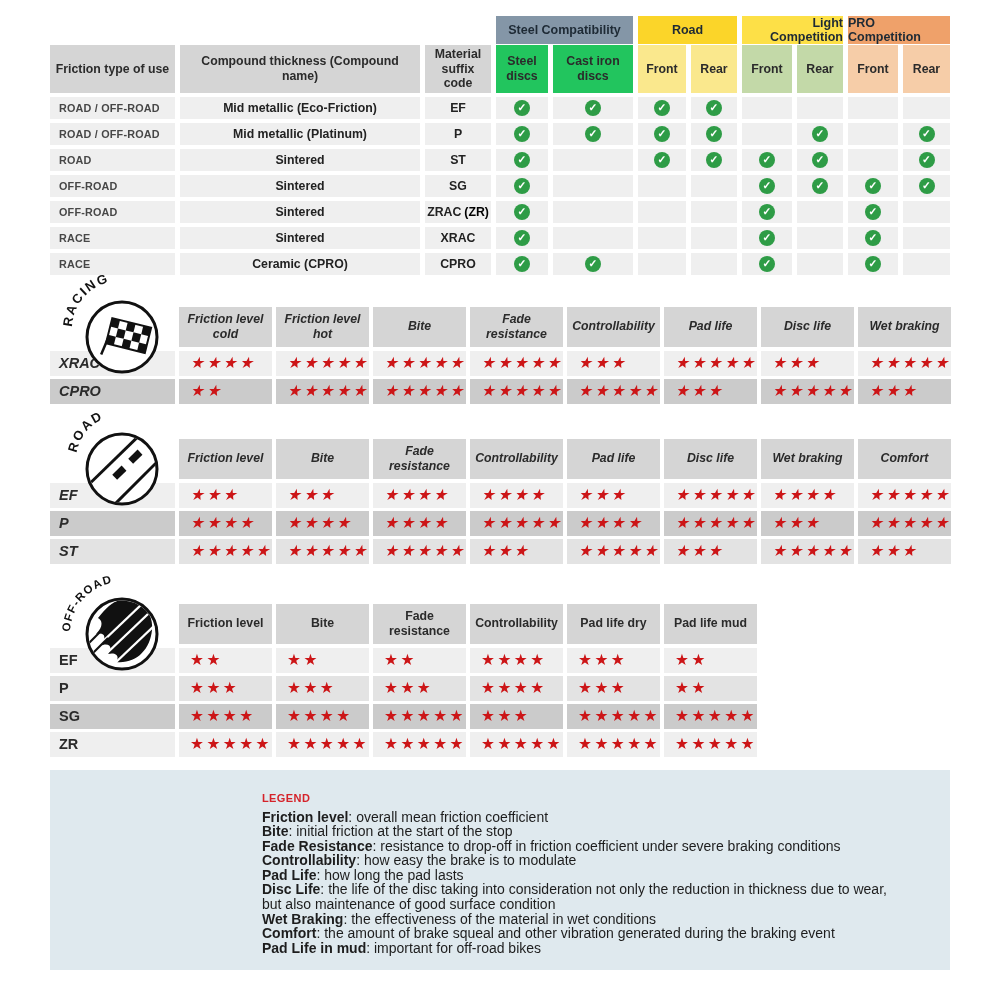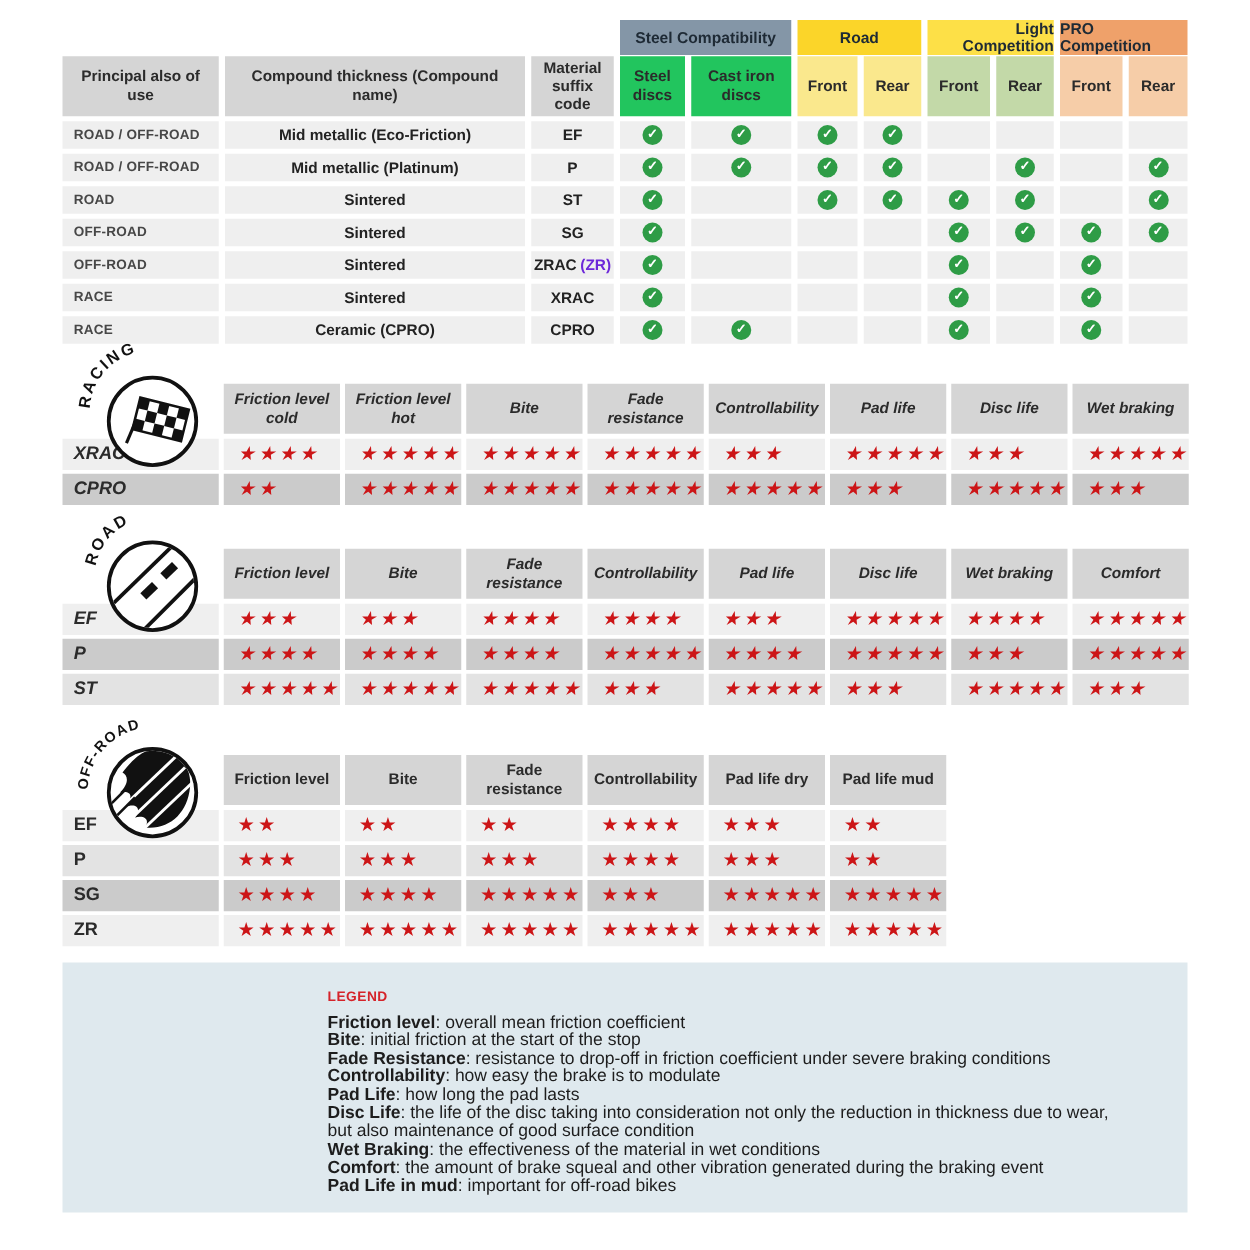"Principal also of use" div.h { text: Principal also -> Friction type }
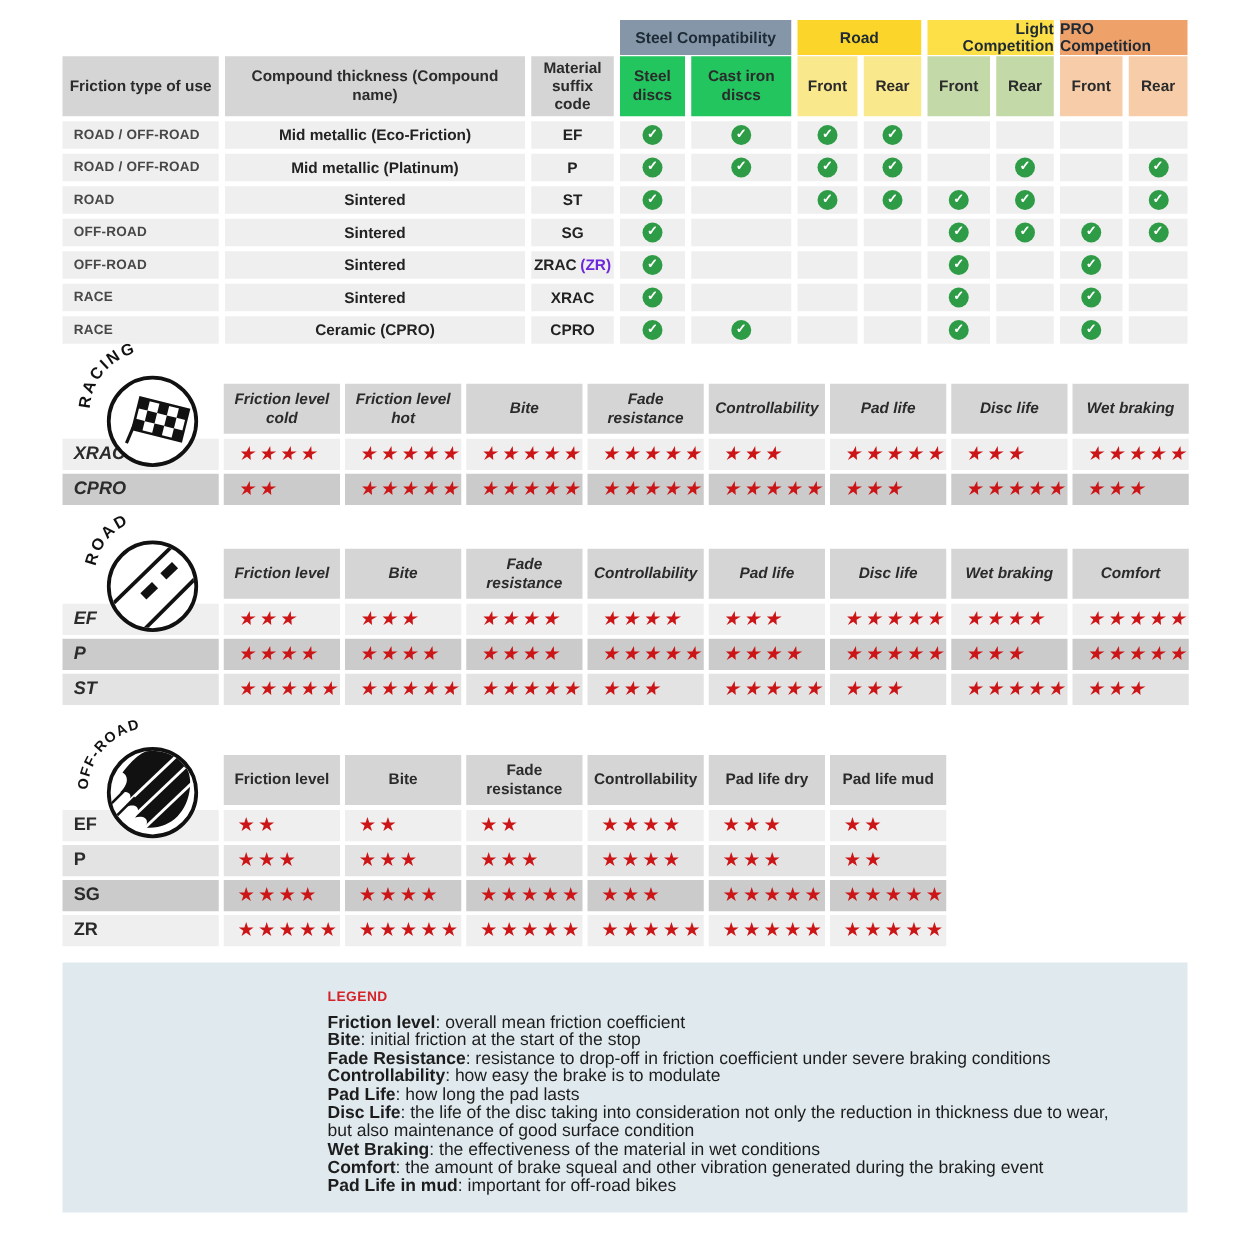"(ZR)" .suffix-note { color: #6d28d9 -> #000000 }
